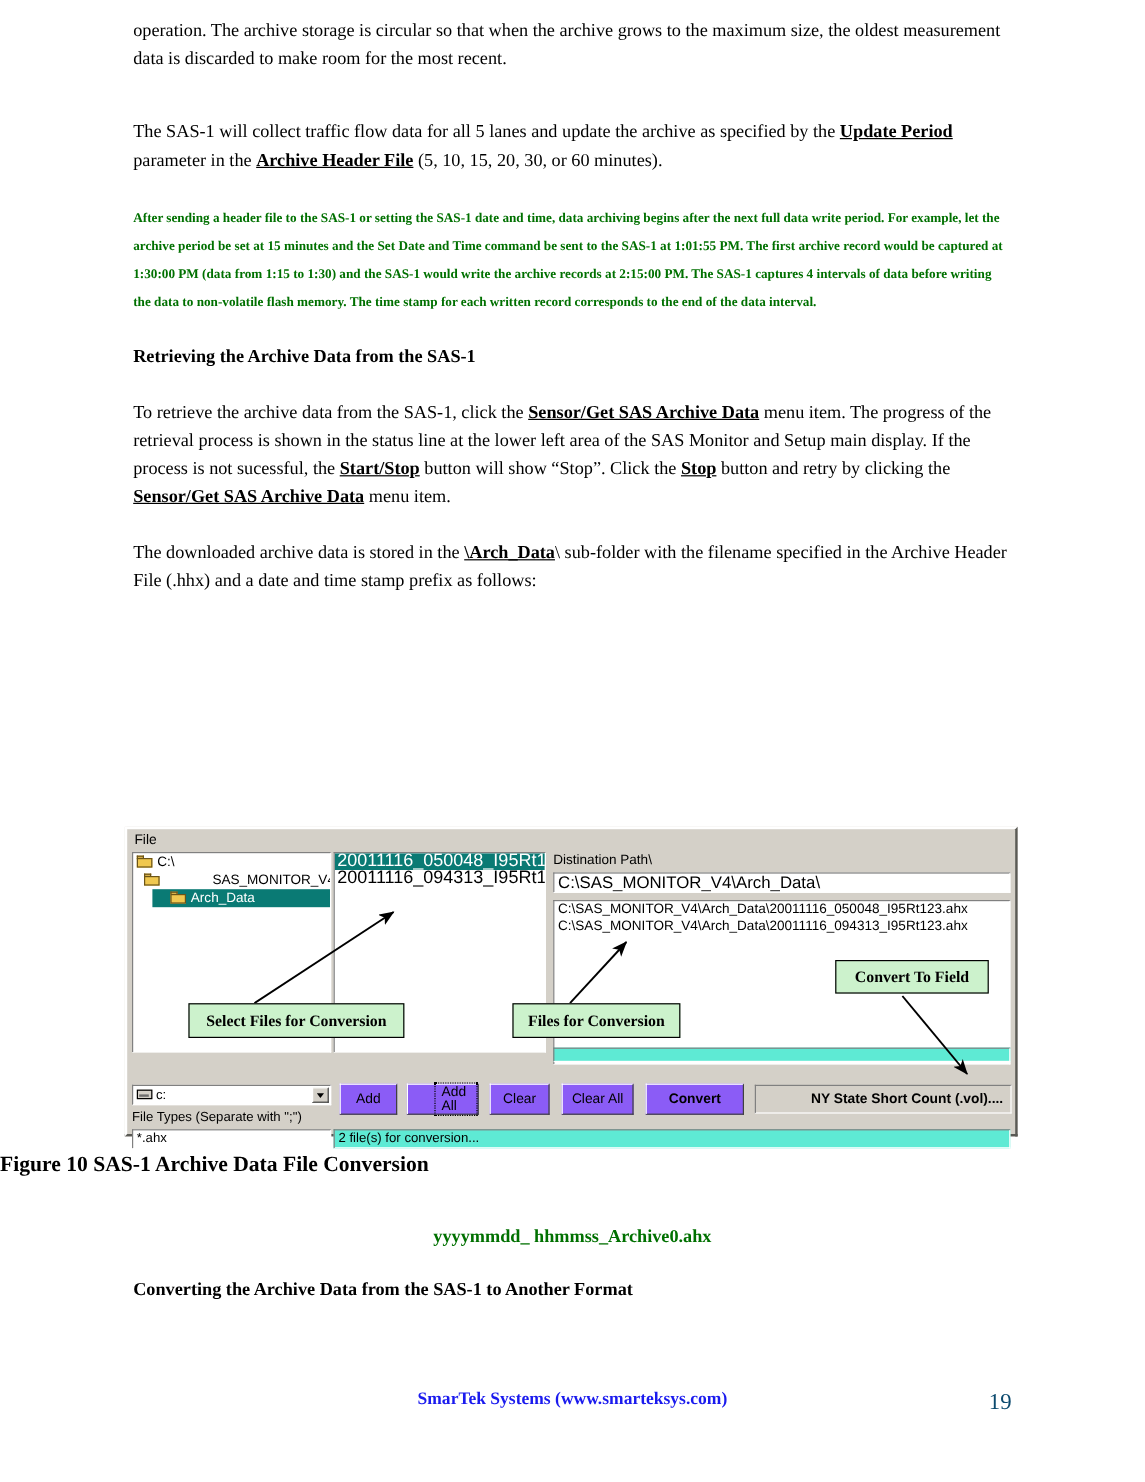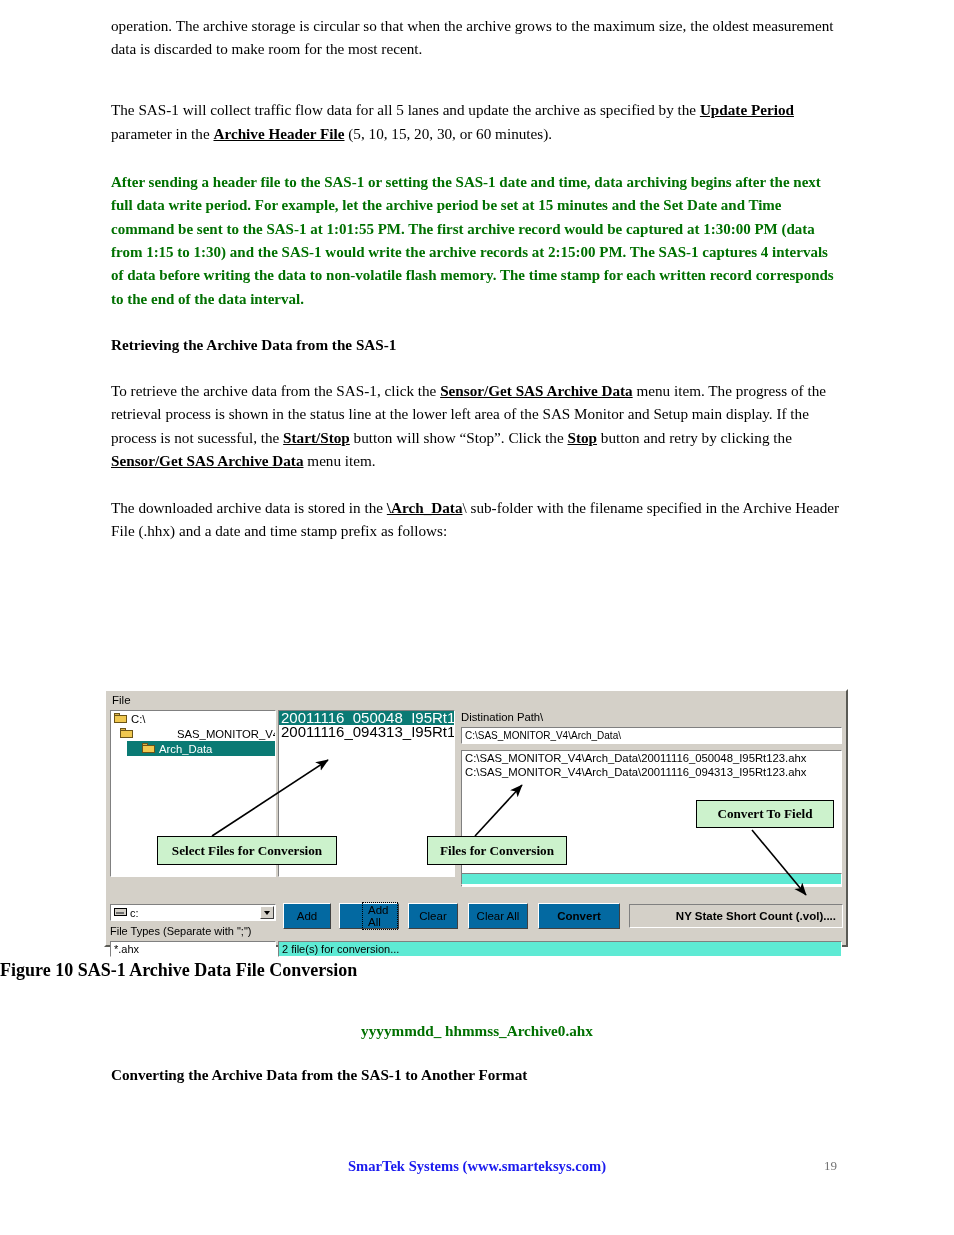"After sending a header file" .green-block { font-size: 15px -> 11px }
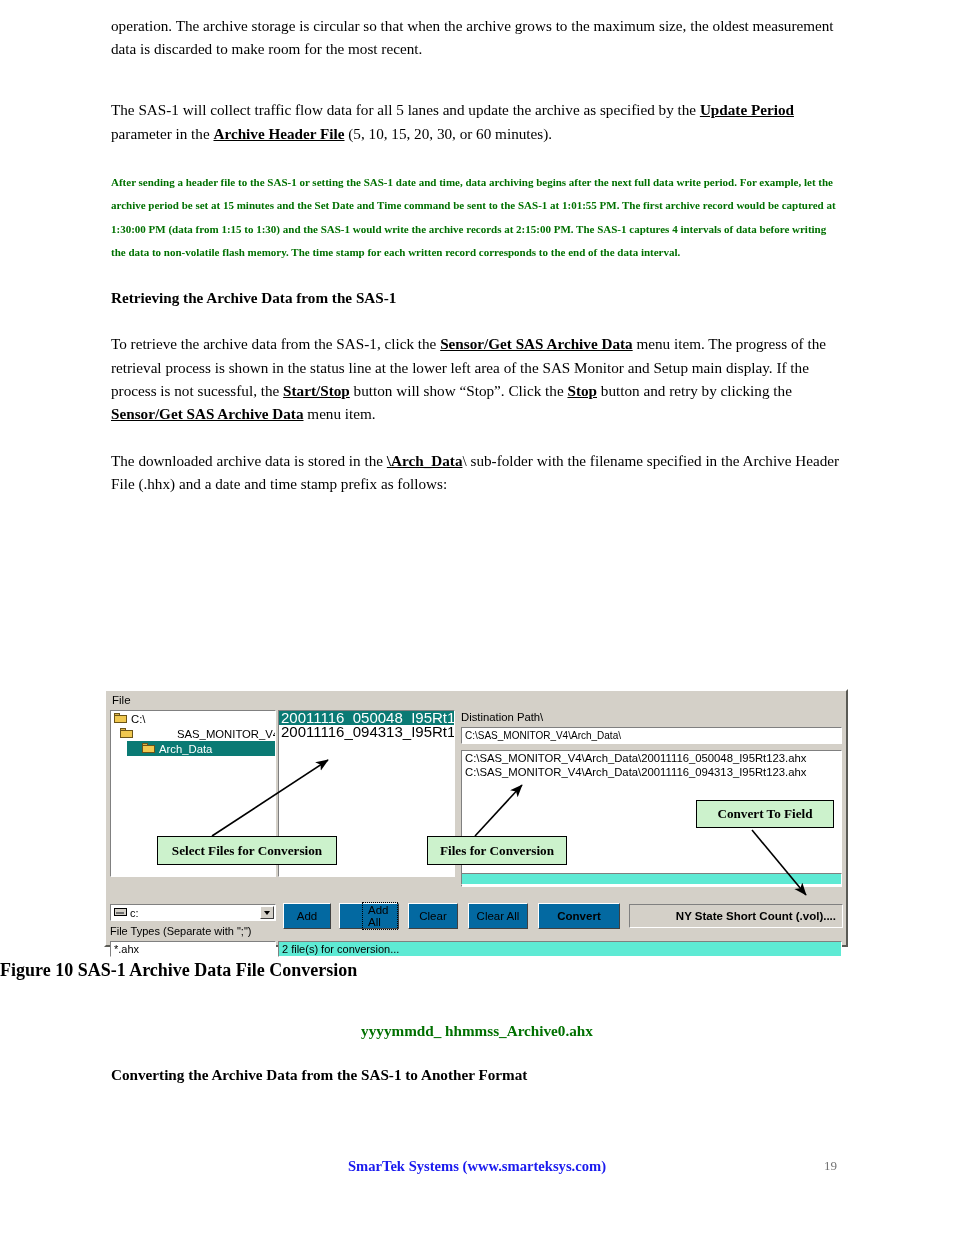"C:\SAS_MONITOR_V4\Arch_Data\" #dest-path .val { font-size: 10px -> 14px }
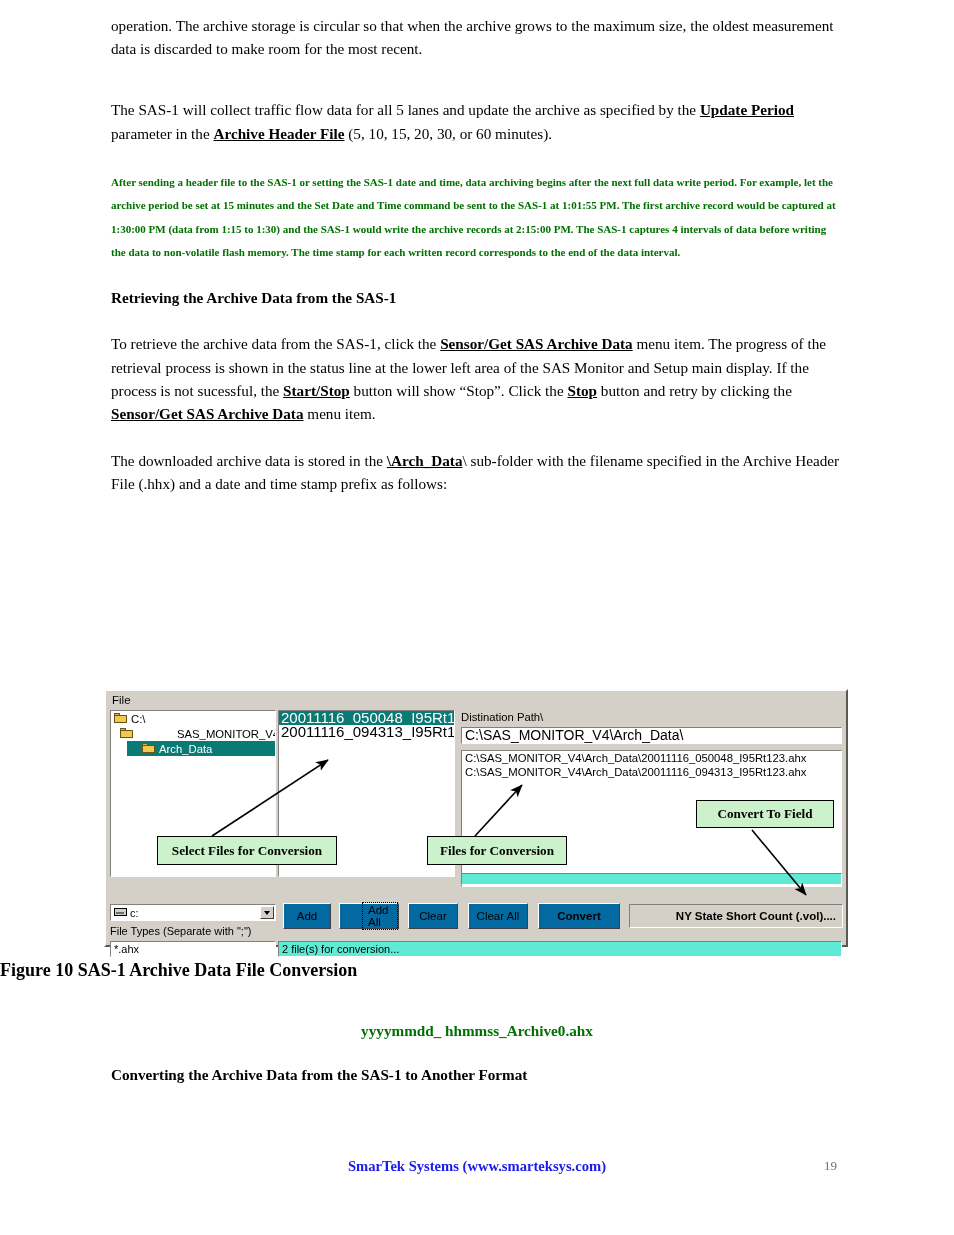"Convert To Field" #callout-convert { width: 138px -> 128px }
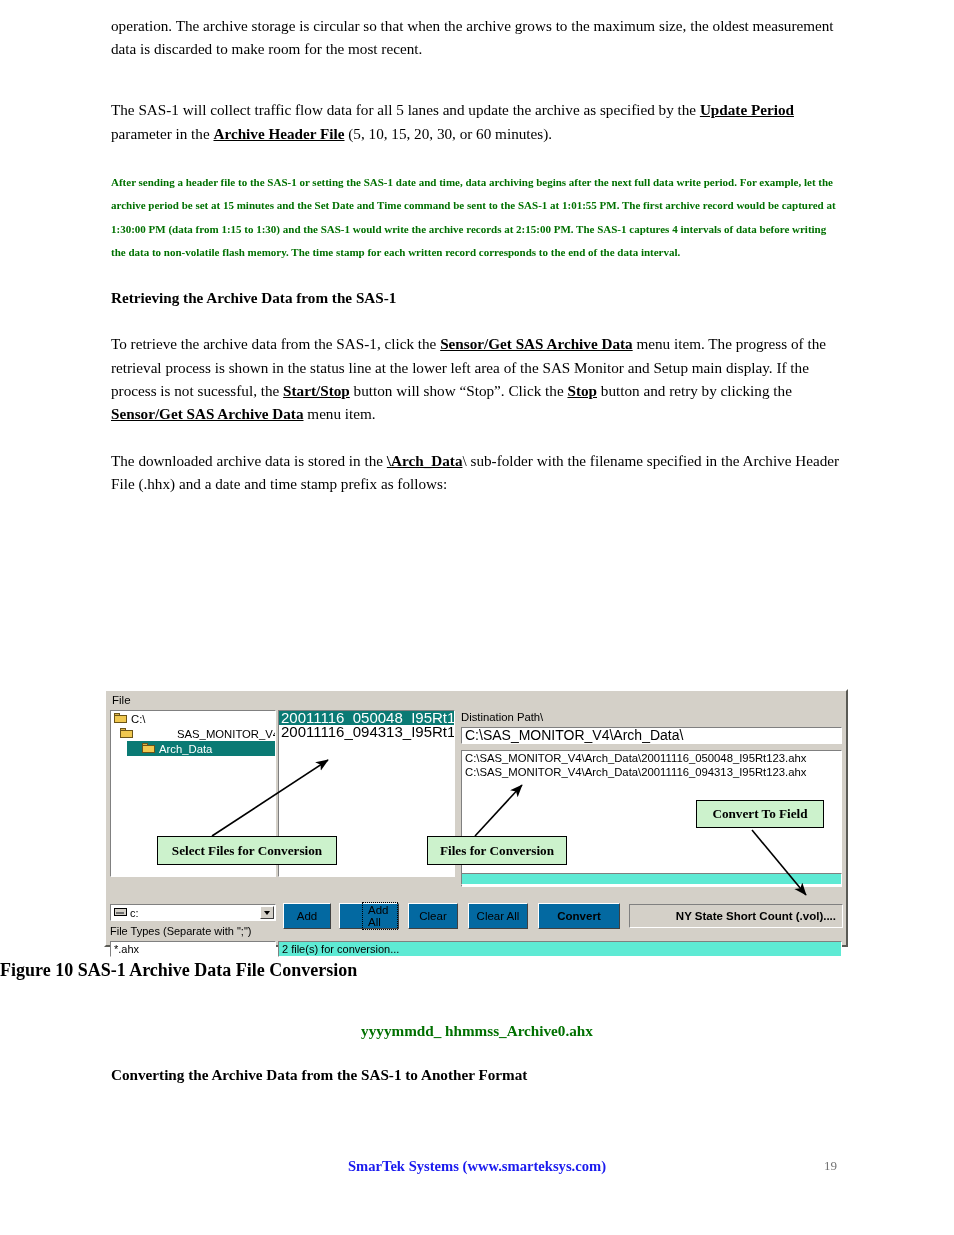"Add" .btn { background: #0369a1 -> #8b5cf6 }
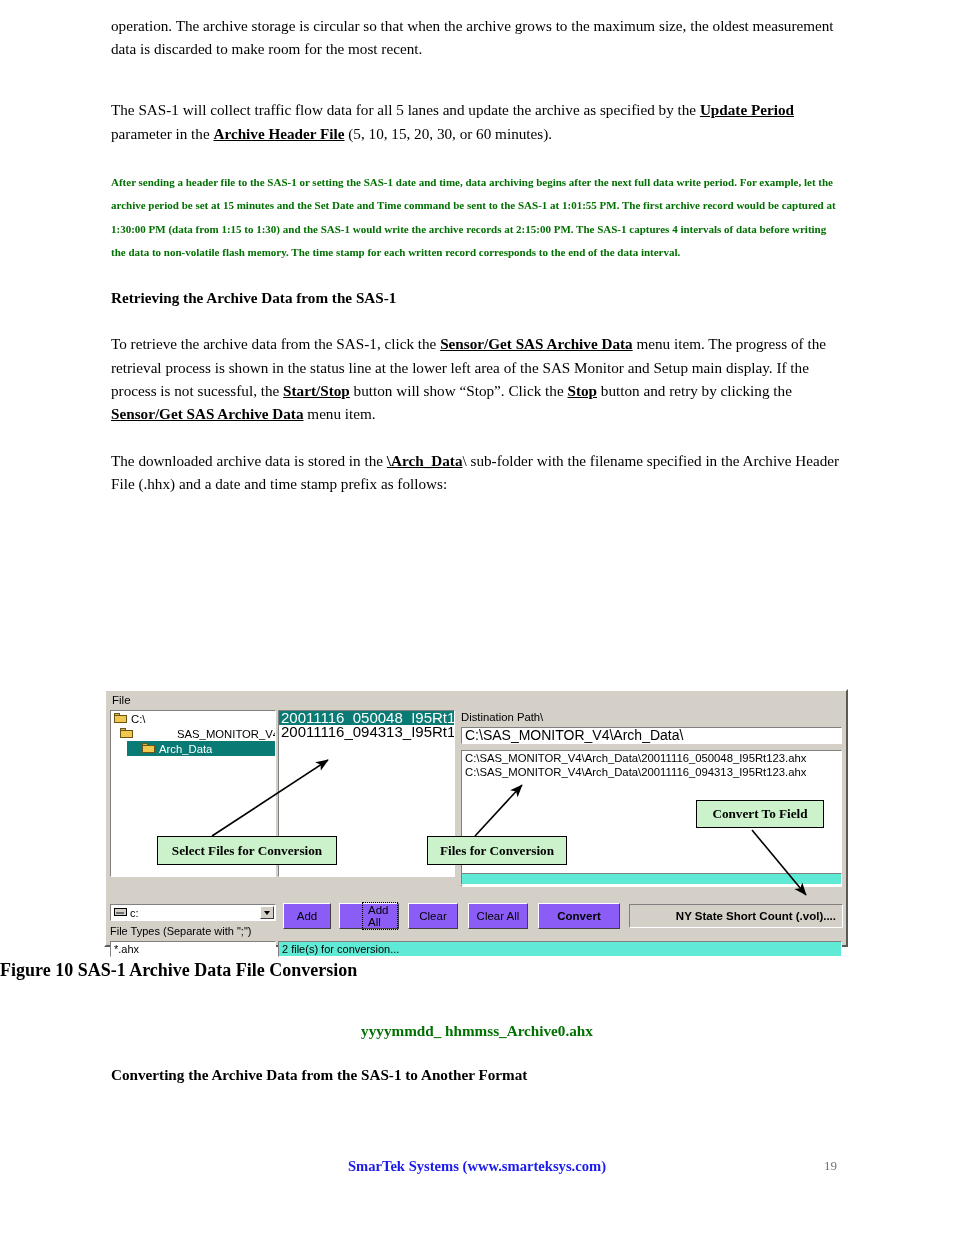"19" #page-number { color: #737373 -> #0c4a6e; font-size: 13px -> 19px }
